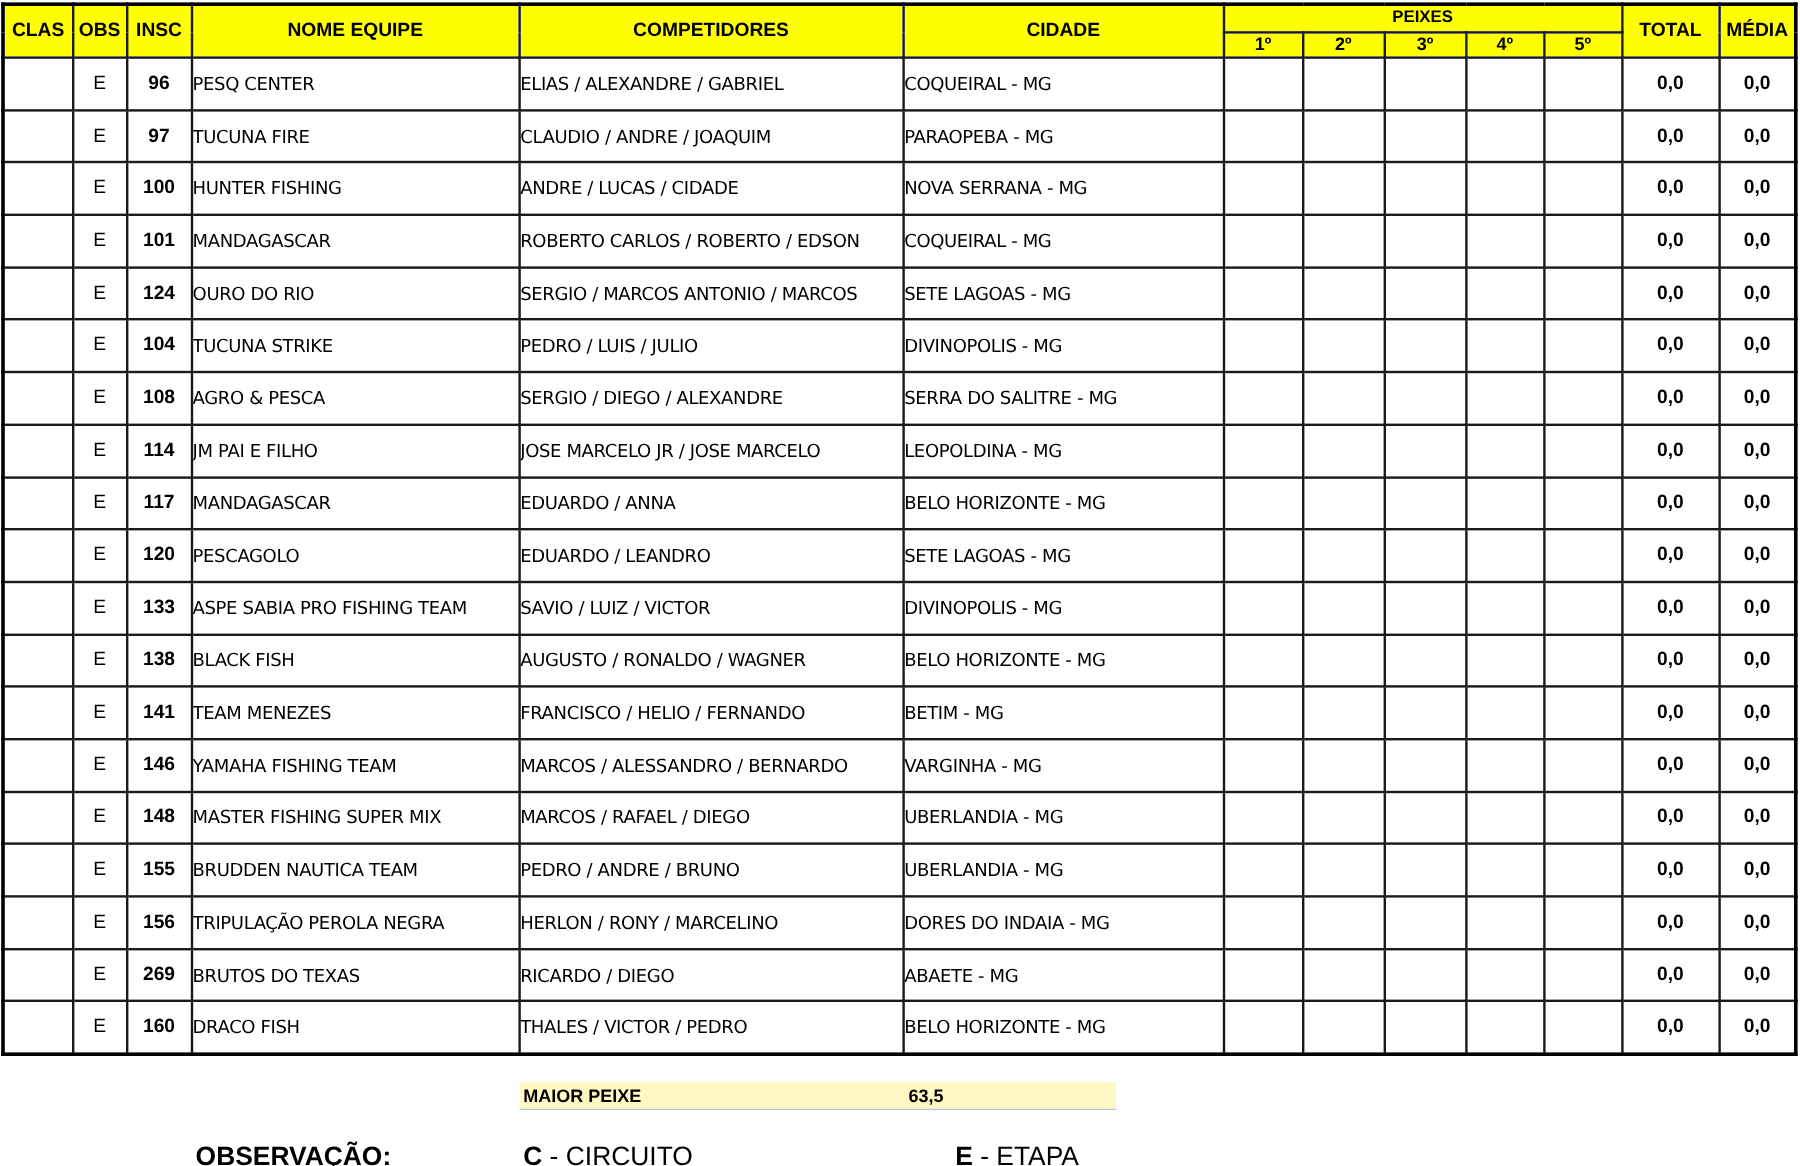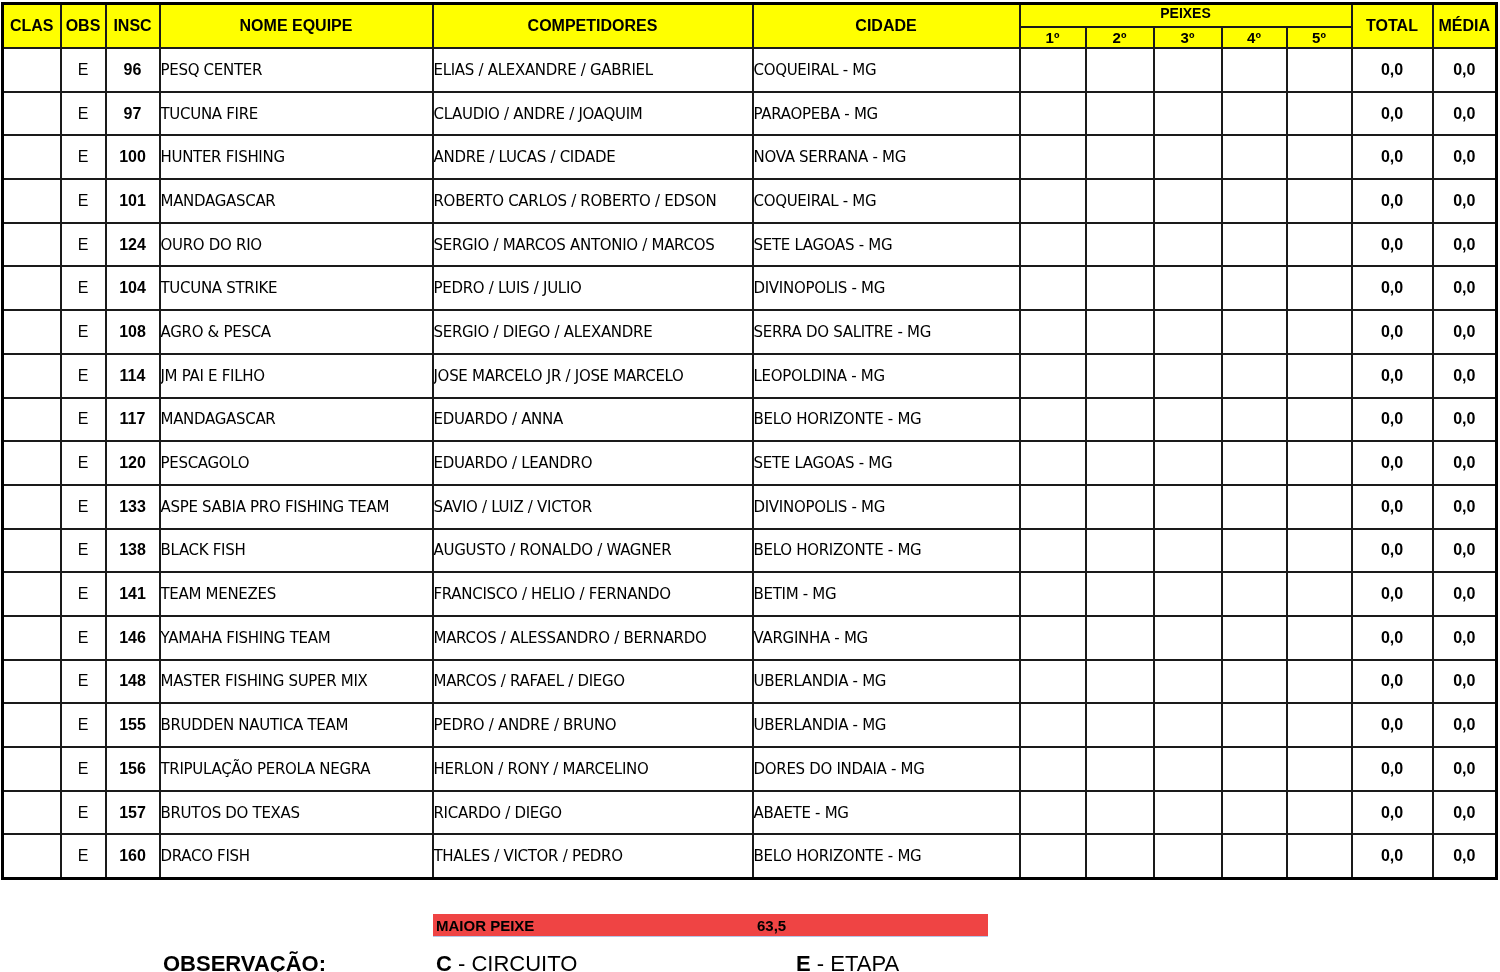"157" td.insc { text: 157 -> 269 }
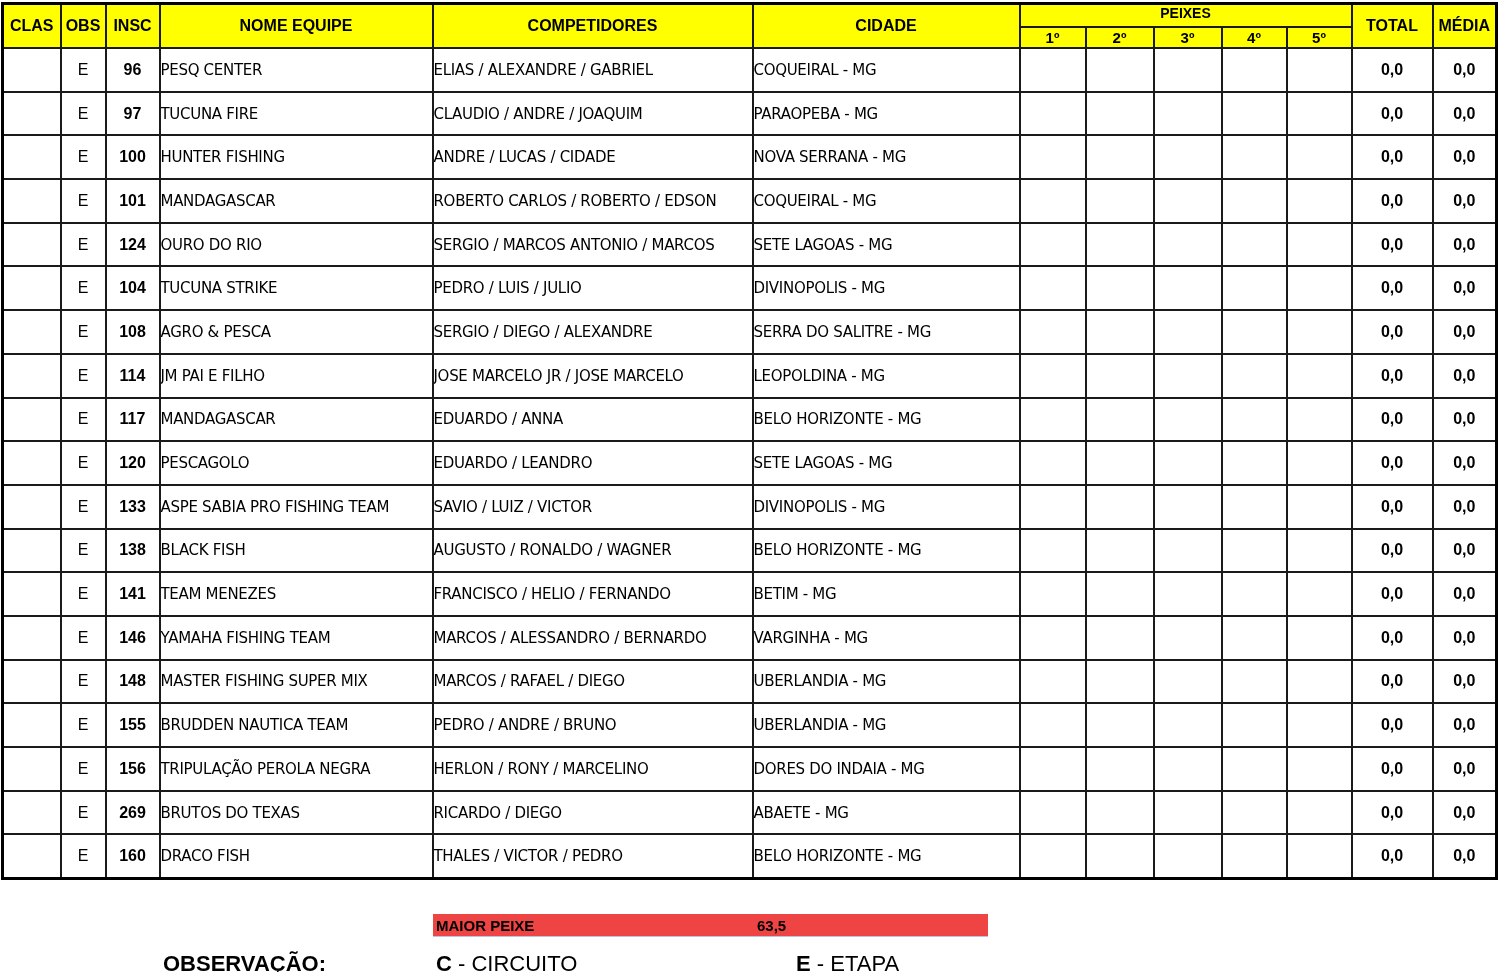"MAIOR PEIXE" .summary { background: #ef4444 -> #fef9c3; margin-top: 12px -> none; width: 555px -> 497px }
